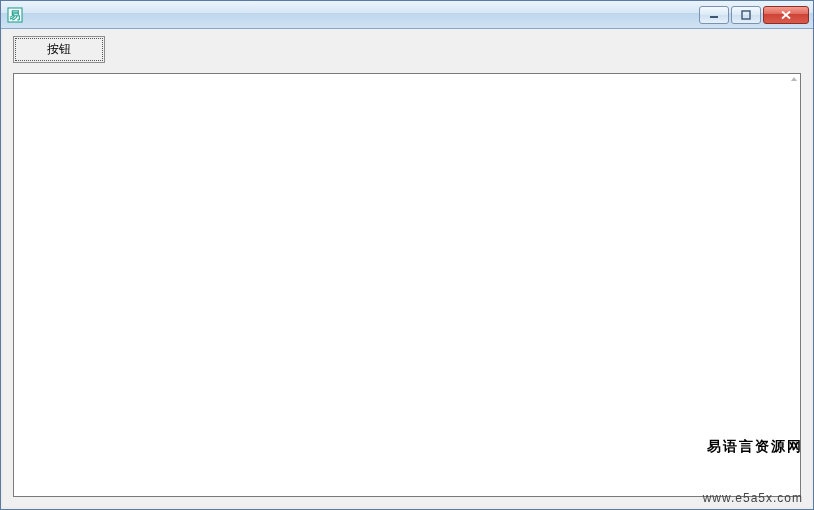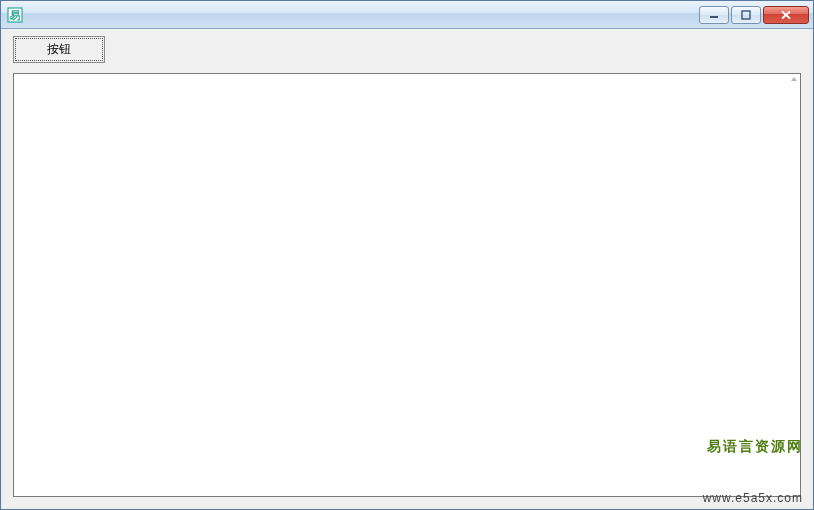"易语言资源网" .watermark .line1 { color: #4d7c0f -> #000000 }
